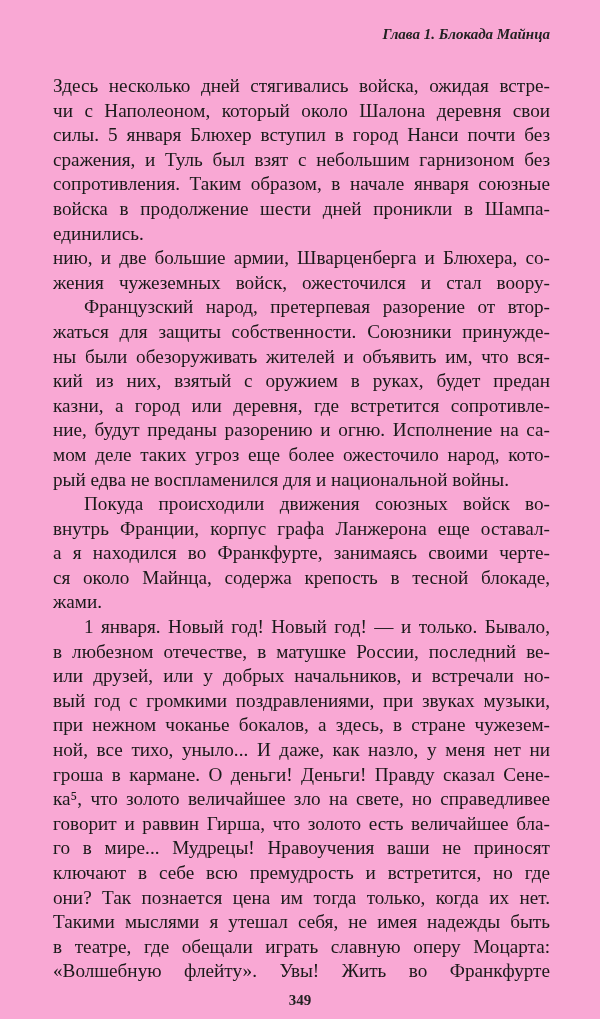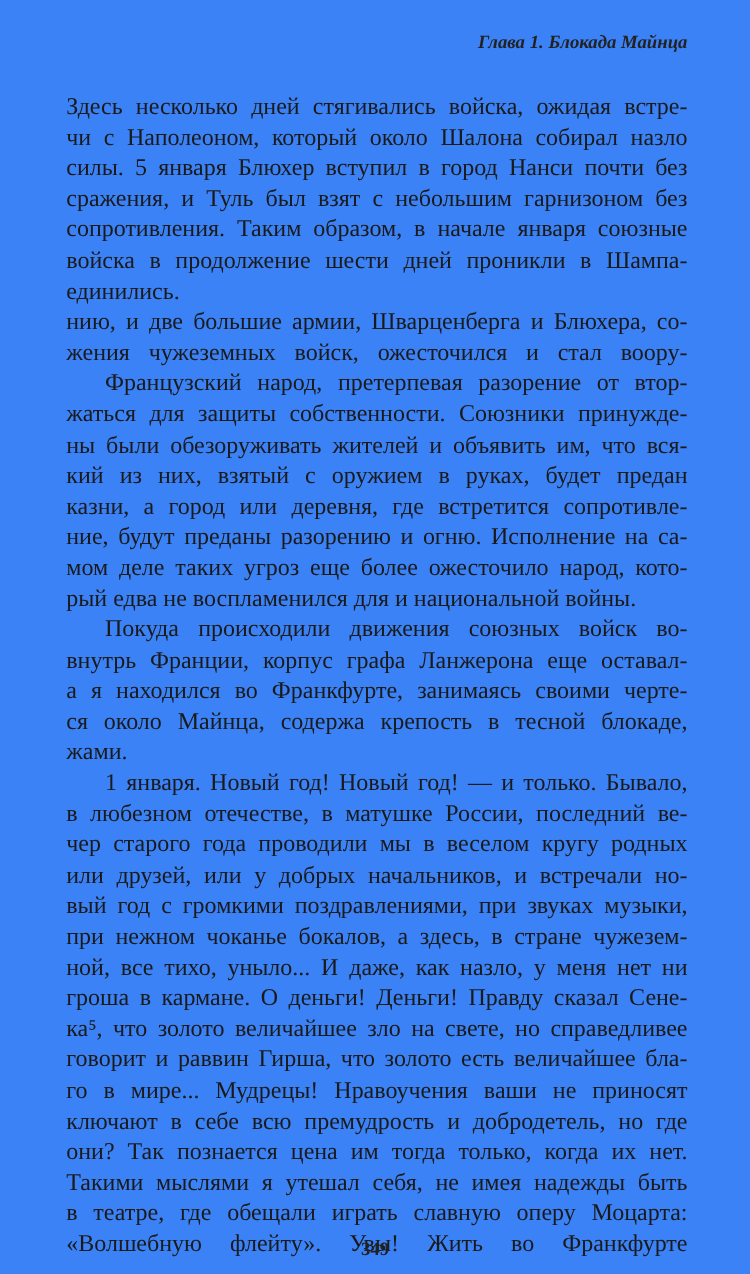"Глава 1. Блокада Майнца" .page { background: #3b82f6 -> #f9a8d4 }
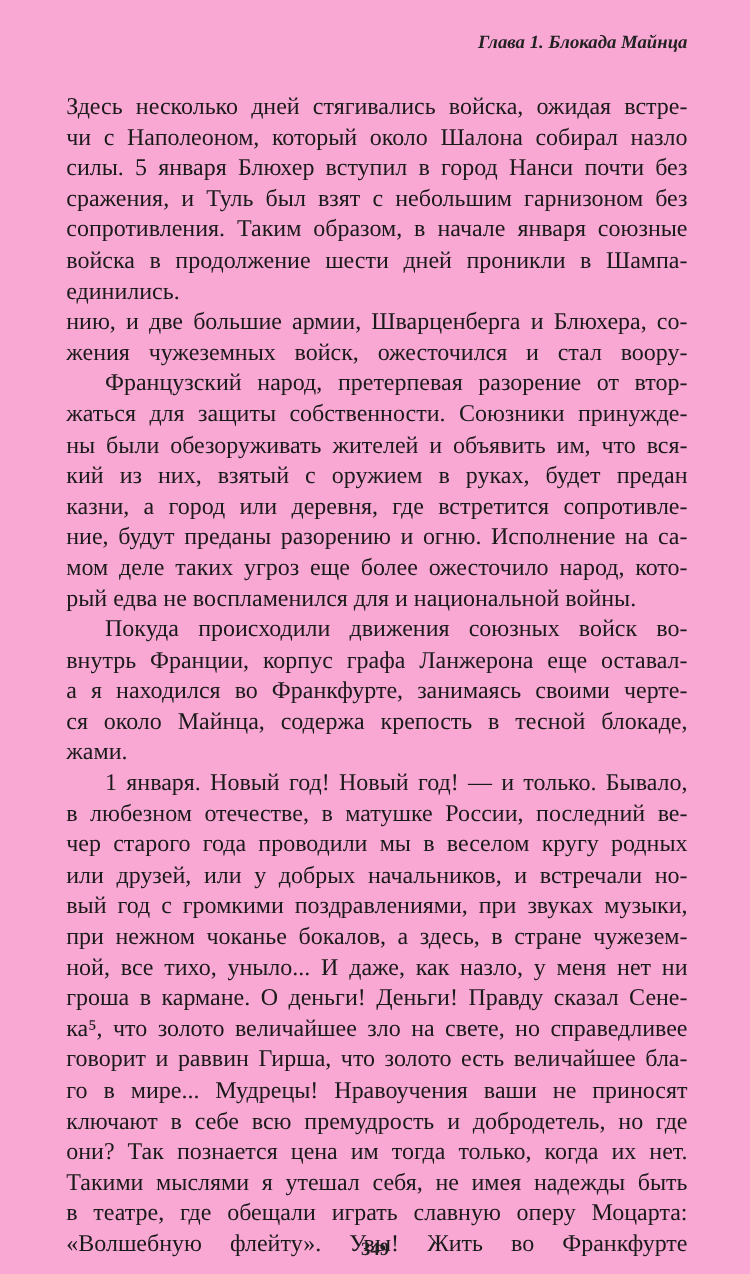"чи с Наполеоном, который около" span.line { text: собирал назло -> деревня свои }
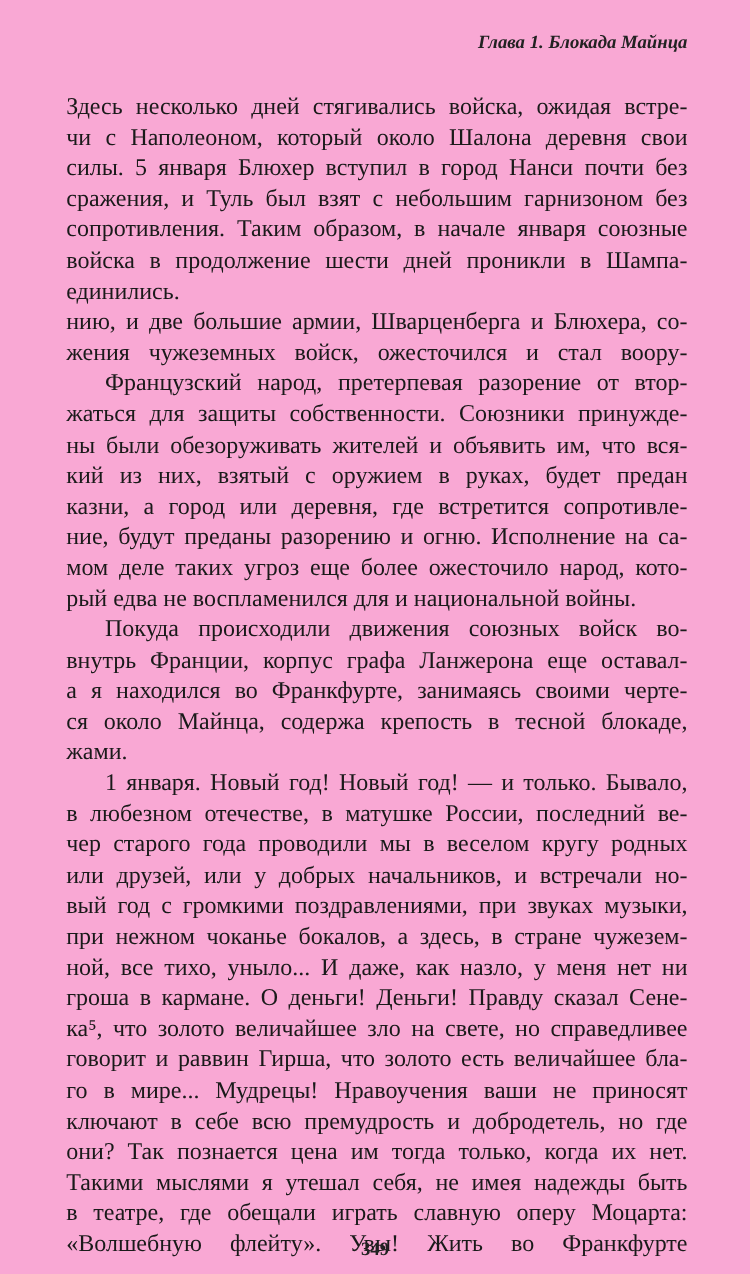"чер старого года проводили мы" span.line { html: <span>чер старого года проводили мы в веселом кругу родных</span> -> none }
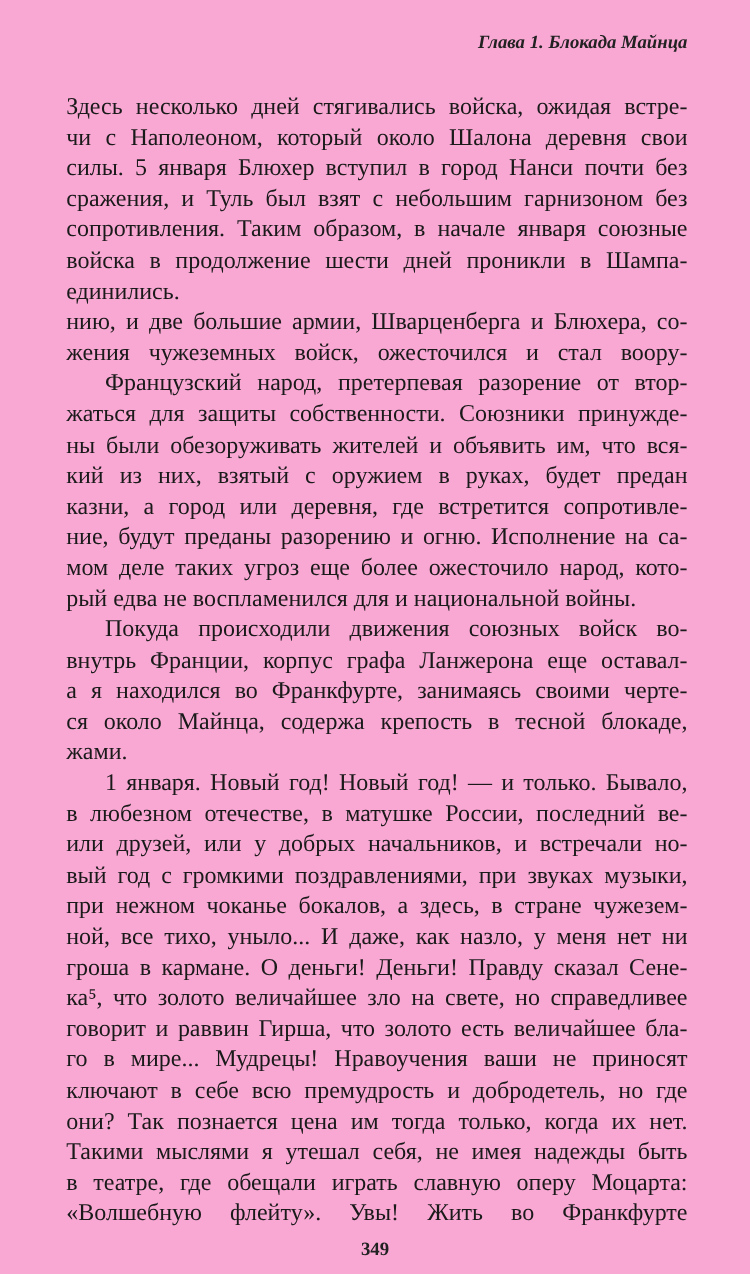"ключают в себе всю премудрость" span.line { text: добродетель -> встретится }
